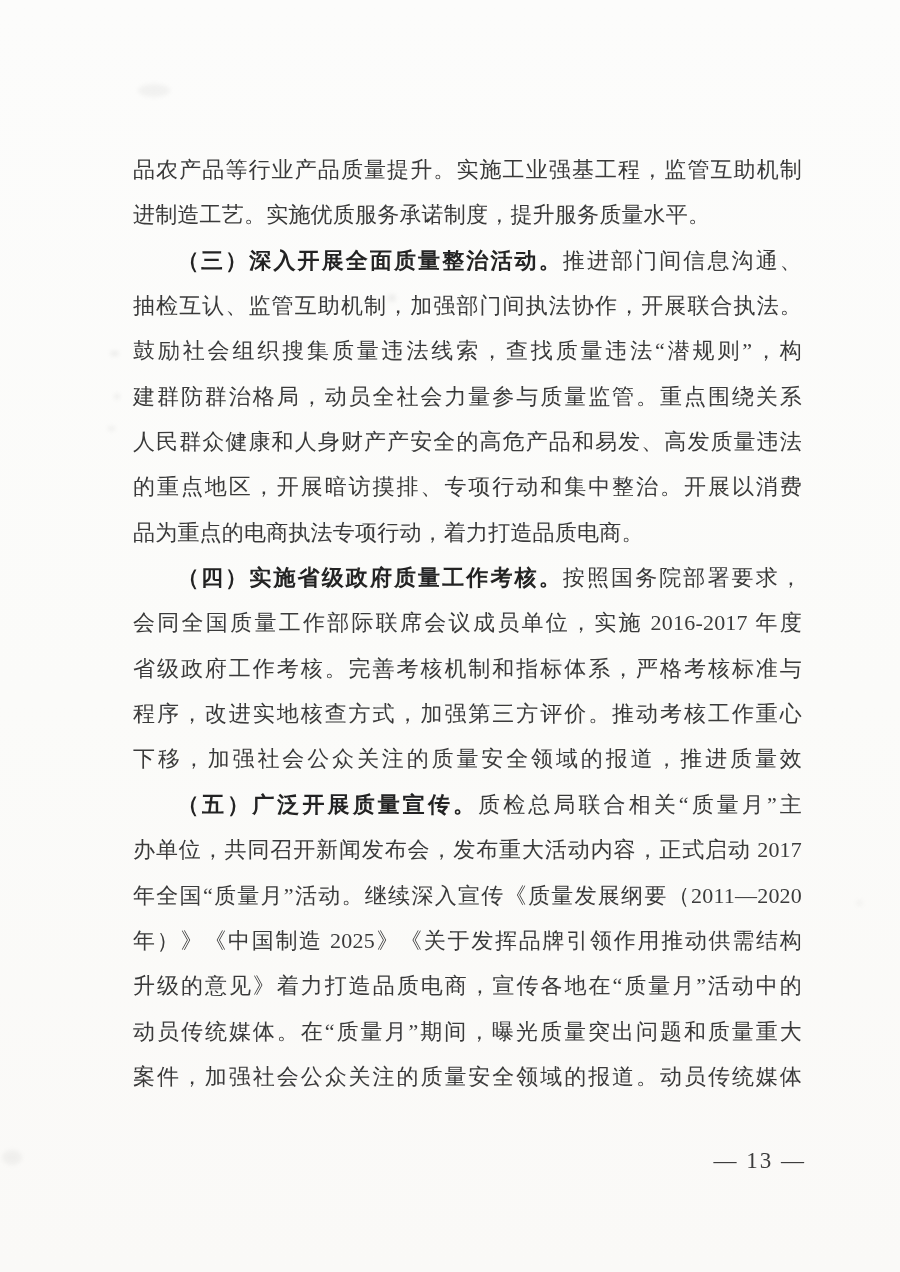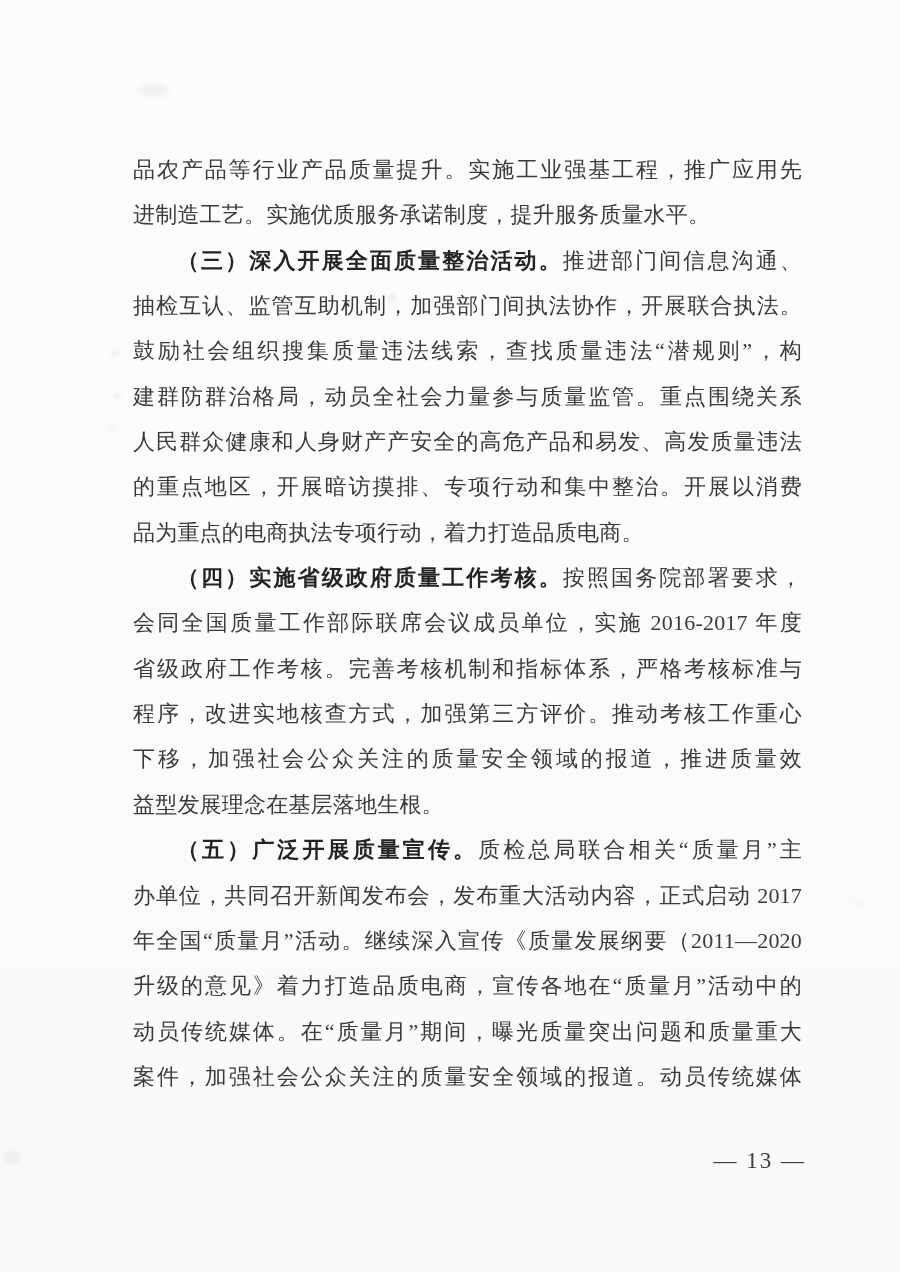"品农产品等行业产品质量提升。实施工业强基工程，推广应用先" span { text: 推广应用先 -> 监管互助机制 }
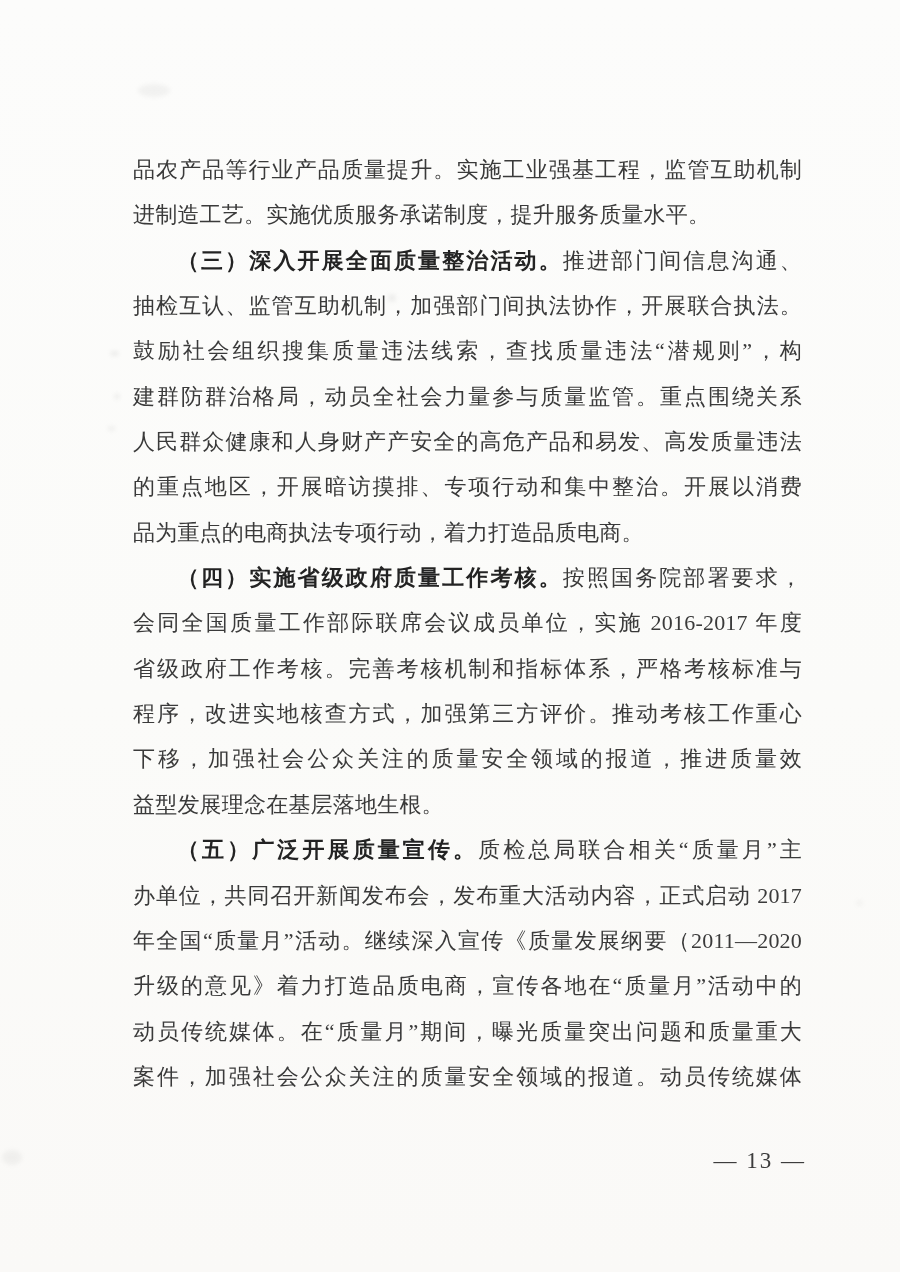"益型发展理念在基层落地生根。" div.line { html: <div><span>益型发展理念在基层落地生根。</span></div> -> none }
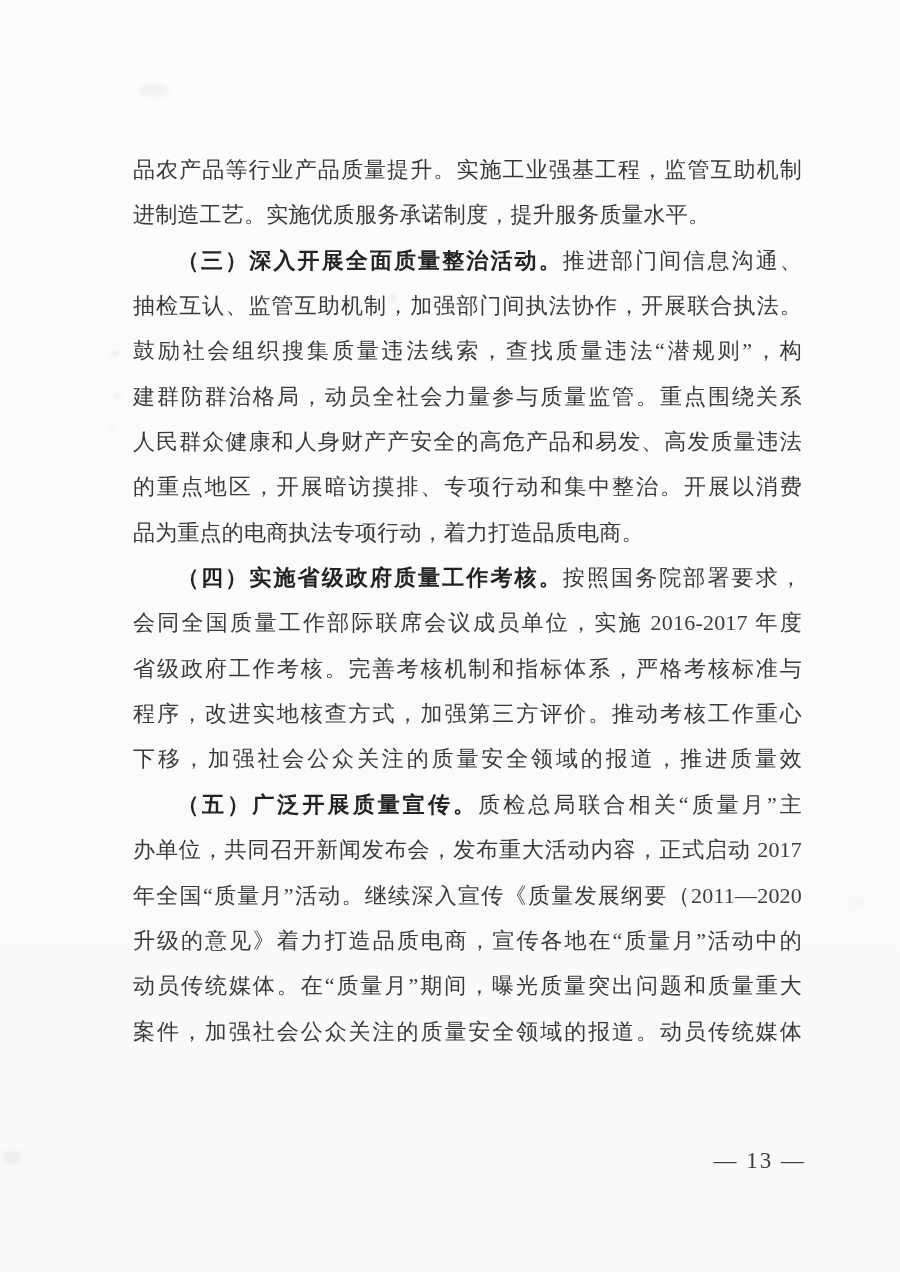"年）》《中国制造 2025》《关于发挥品牌引领作用推动供需结构" div.line { html: none -> <div><span>年）》《中国制造 2025》《关于发挥品牌引领作用推动供需结构</span></div> }
